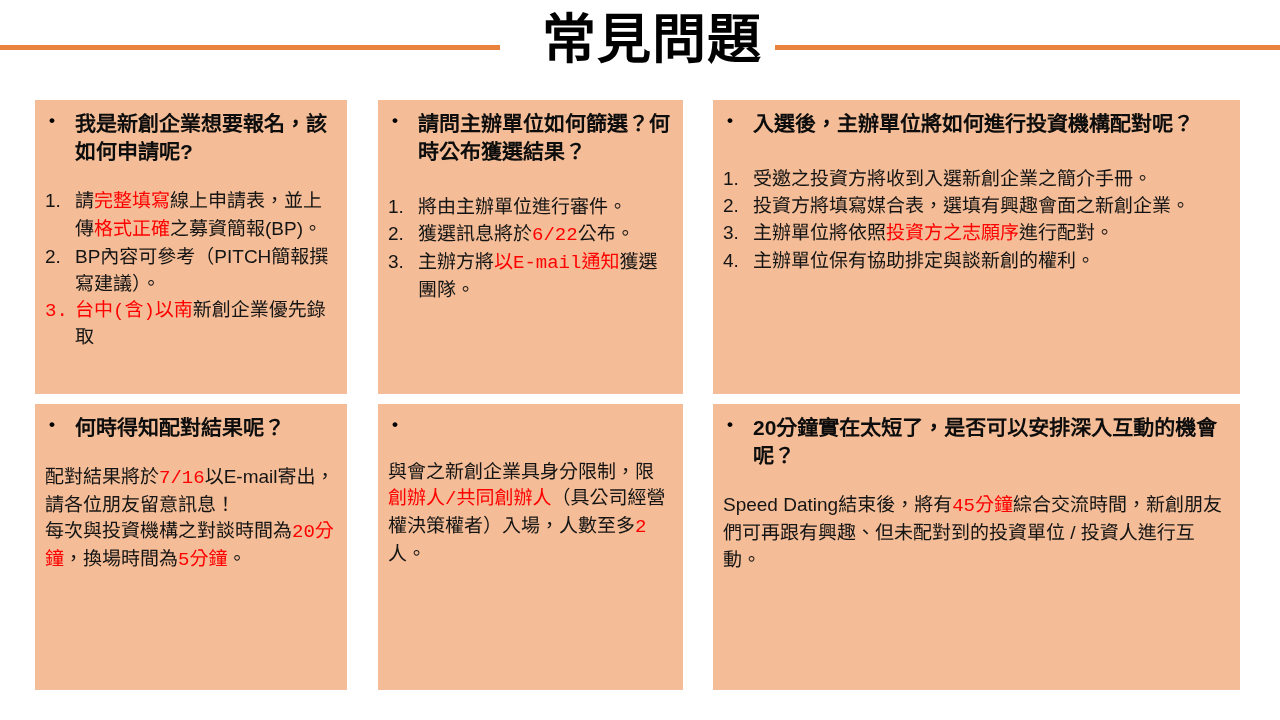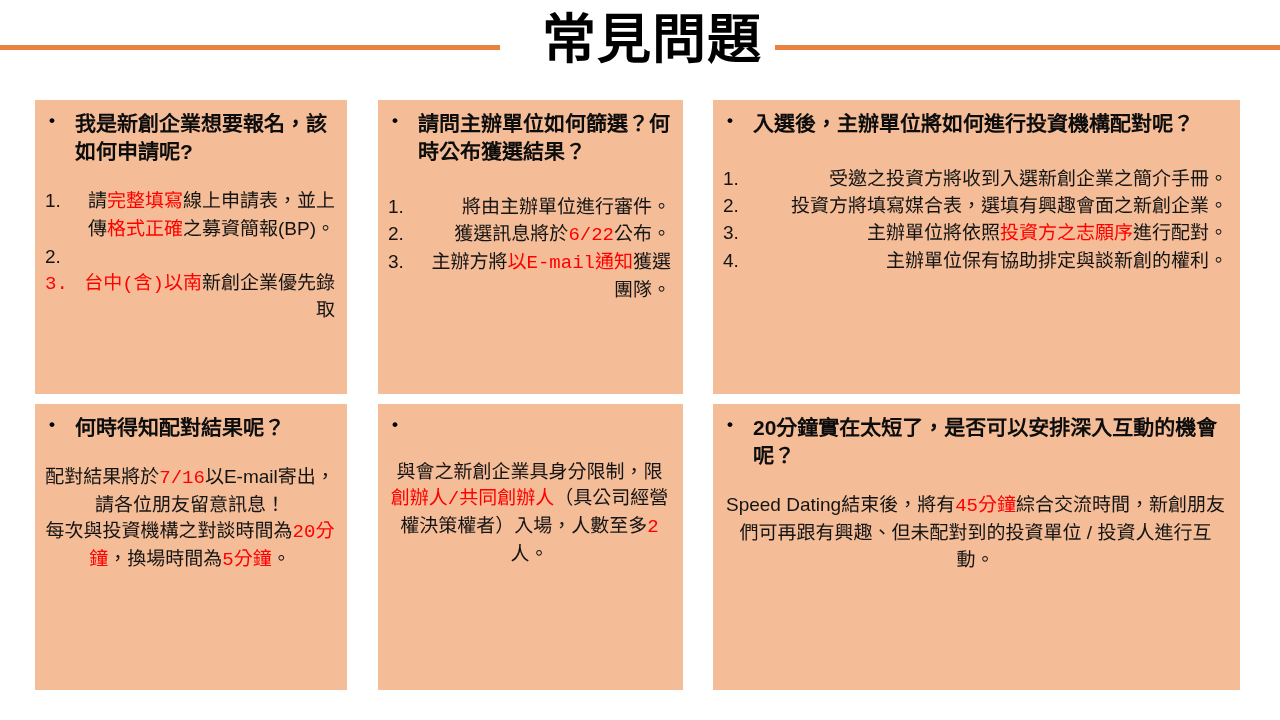"受邀之投資方將收到入選新創企業之簡介手冊。" ol.numlist > li .txt { text-align: right -> none }
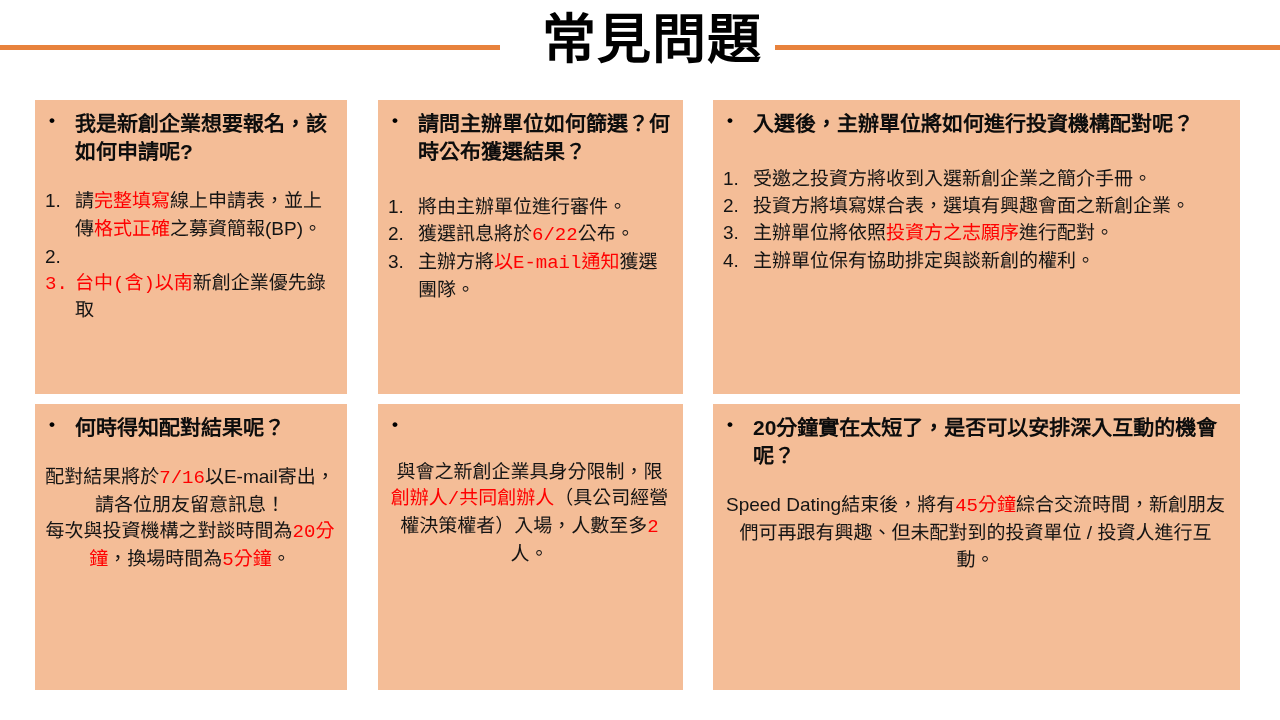"BP內容可參考（PITCH簡報撰寫建議）。" span.txt { html: none -> <span><span>BP內容可參考（PITCH簡報撰寫建議）。</span></span> }
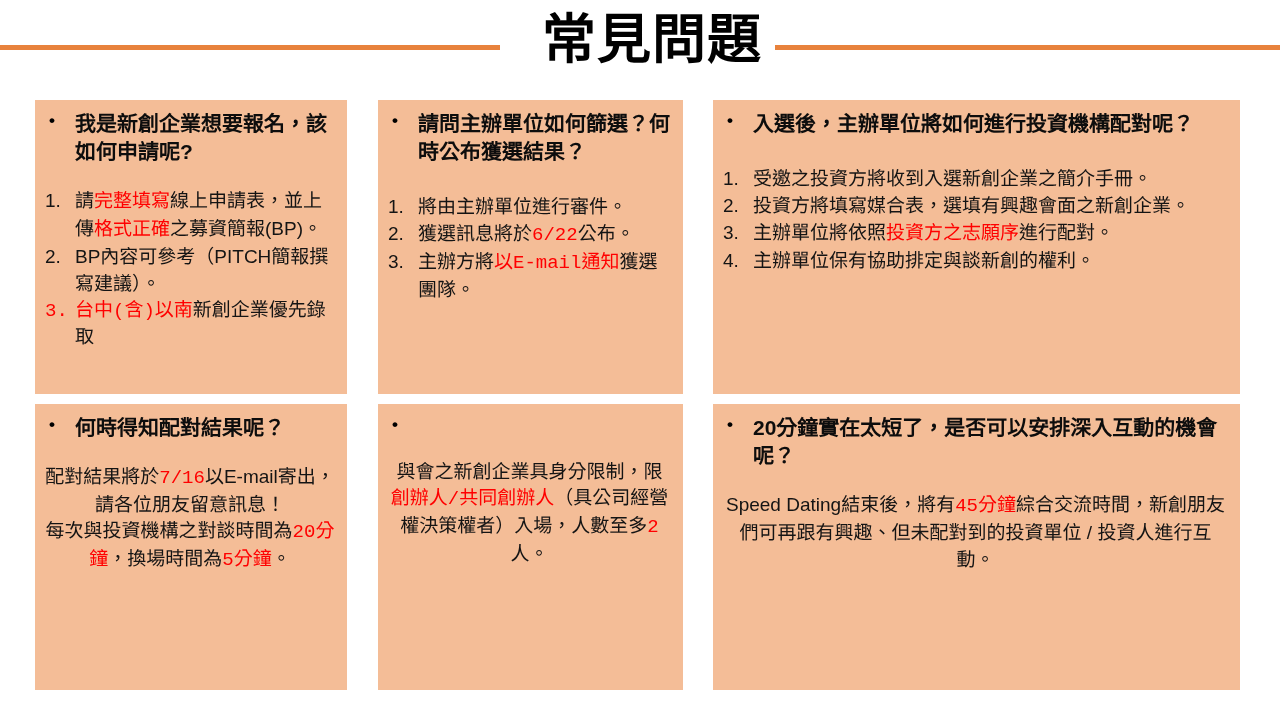"配對結果將於7/16以E-mail寄出，請各位朋友留意訊息！" .body-para { text-align: center -> none }
